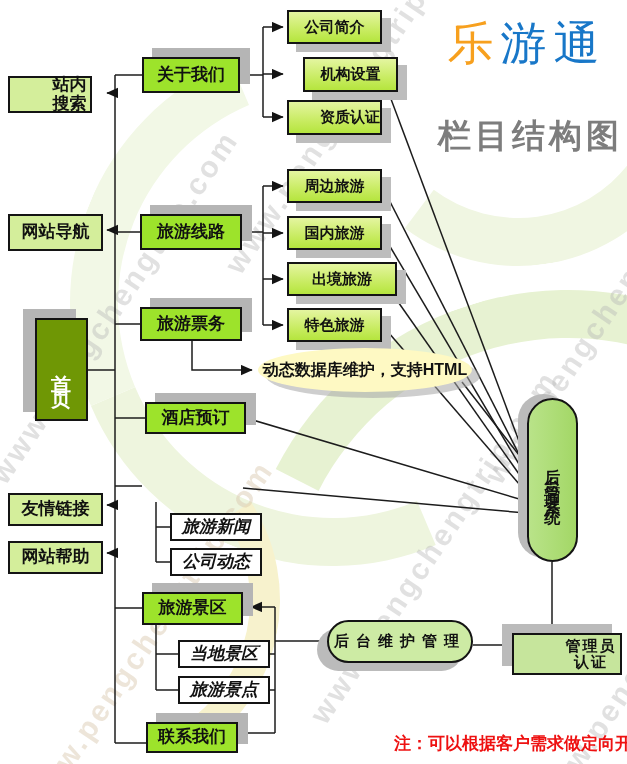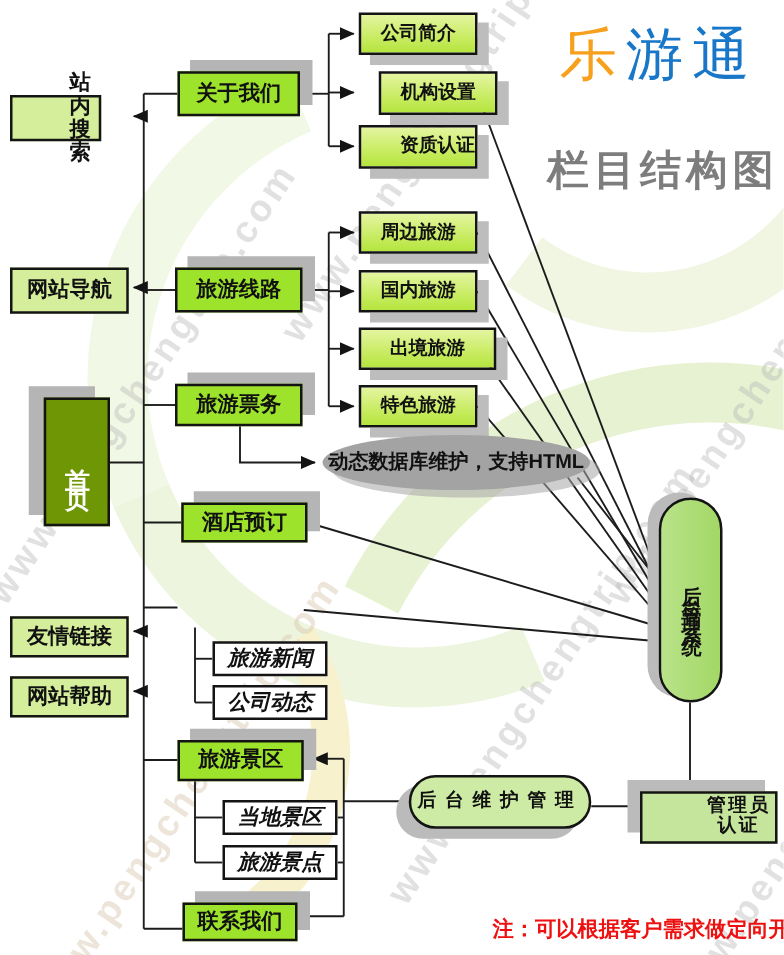"站内搜索" div.box { width: 73px -> 84px }
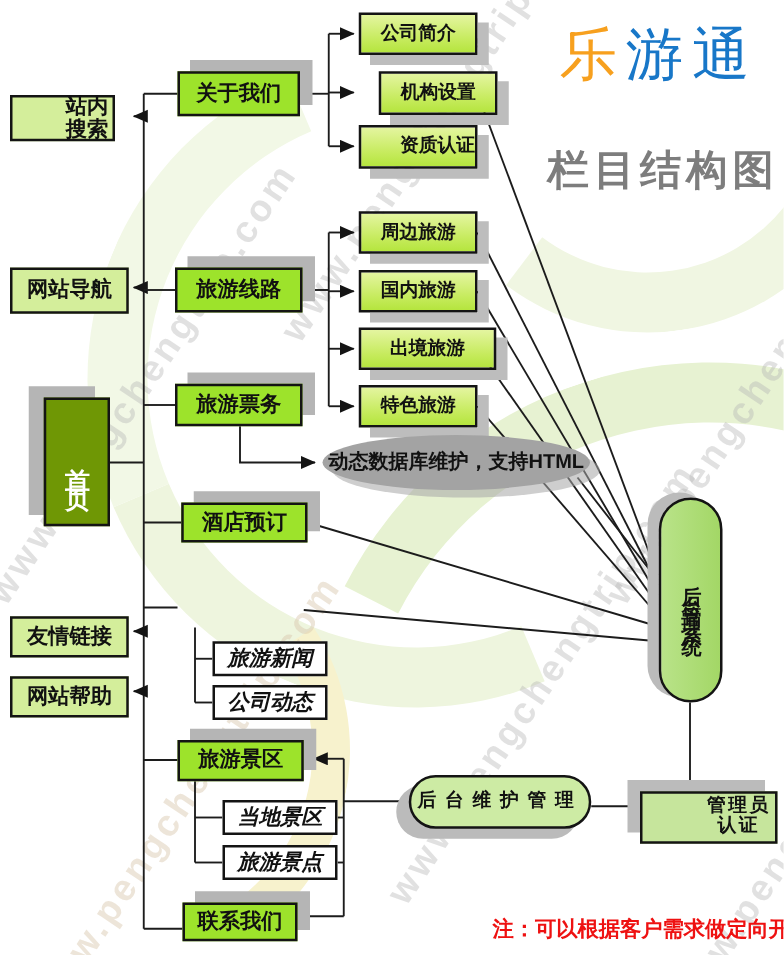"动态数据库维护，支持HTML" .oval { background: #a3a3a3 -> #fef9c3 }
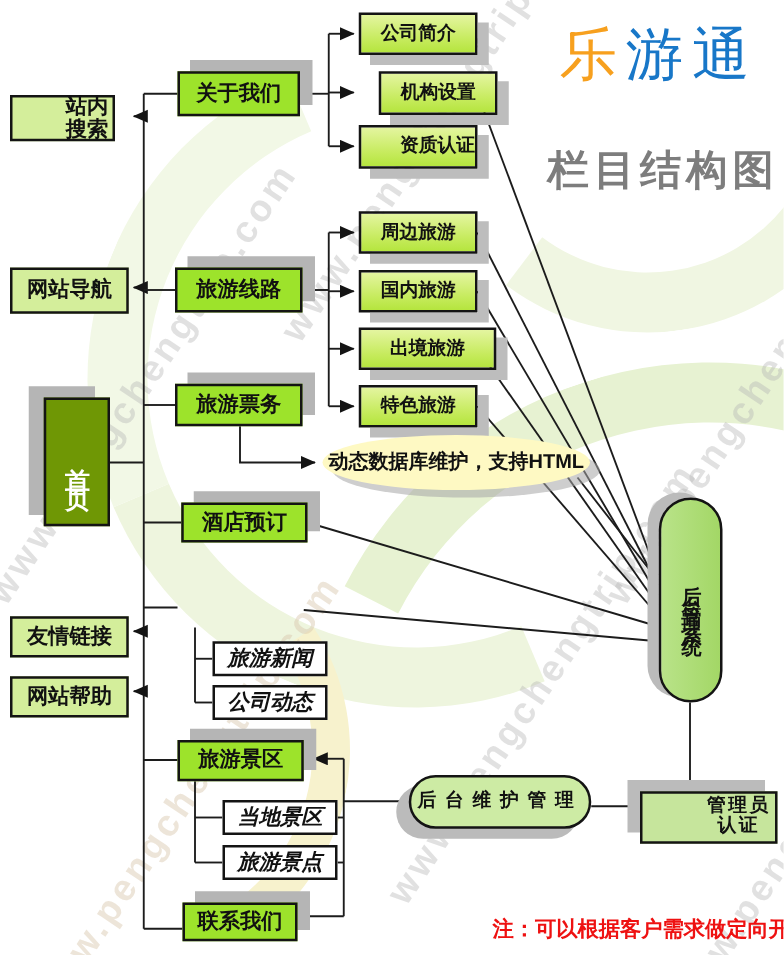"管理员认证" .admin { font-family: Liberation Mono, monospace -> Liberation Serif, serif }
